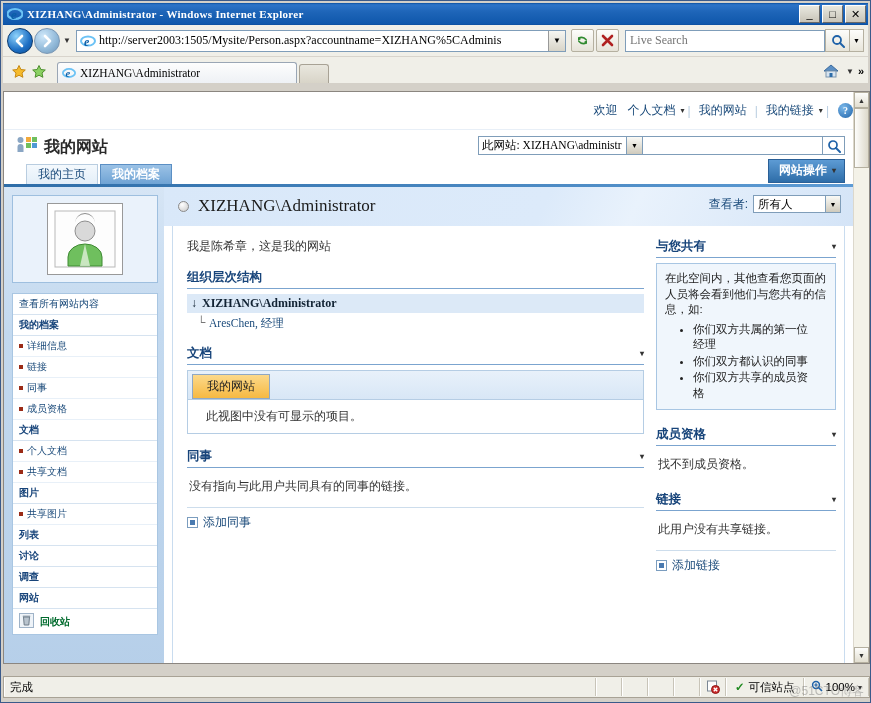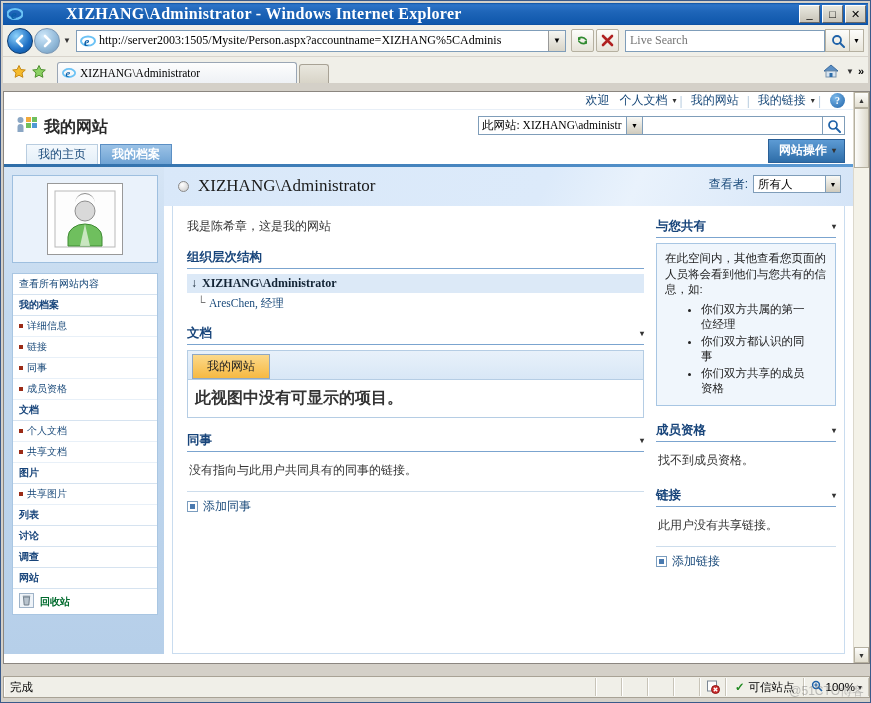"XIZHANG\Administrator - Windows Internet" .titlebar .tb-text { font-size: 16px -> 11px; margin-left: 39px -> none }
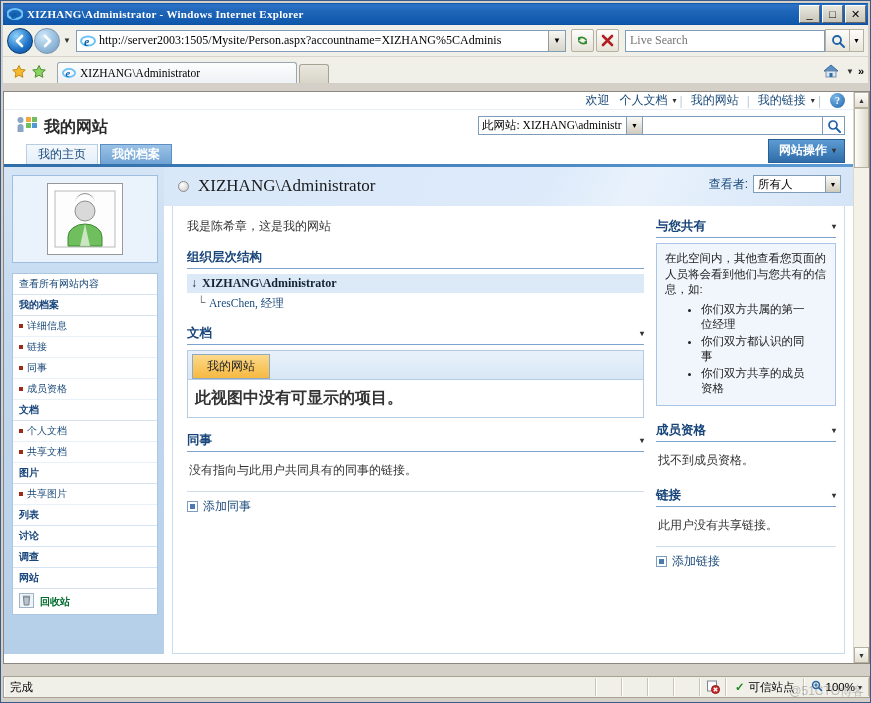"欢迎" .sp-topbar { height: 18px -> 38px; padding-right: 8px -> 0 }
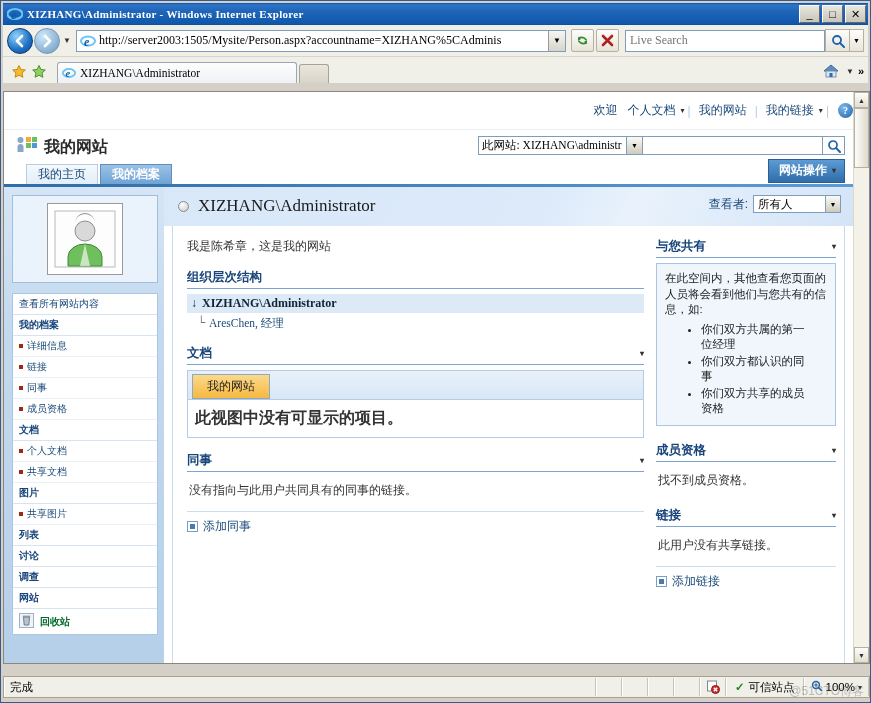"你们双方共属的第一位经理" .share-box li { margin: 1px 16px -> 1px 8px }
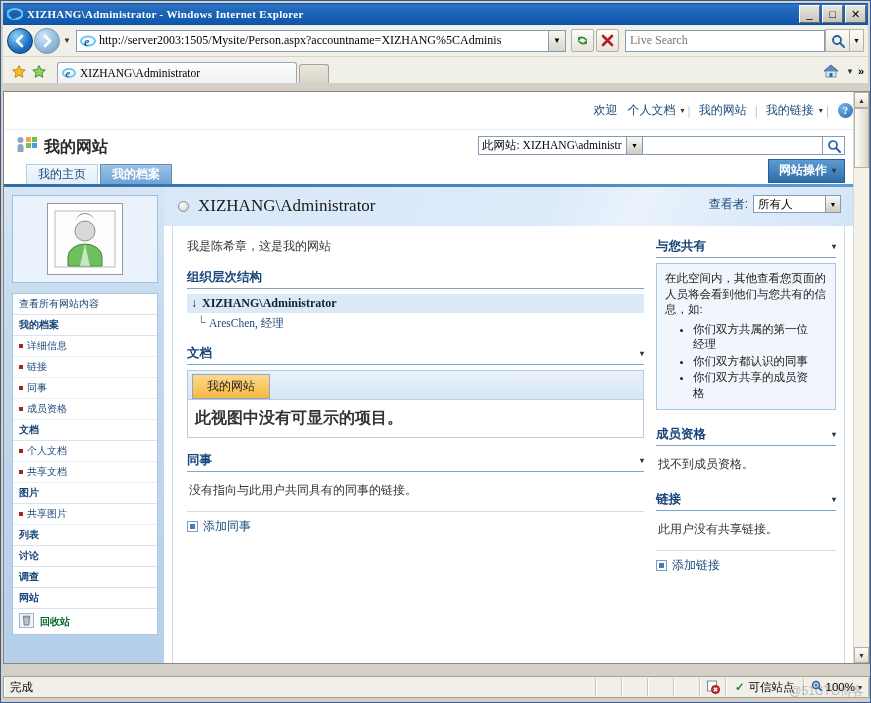"此视图中没有可显示的项目。" .doc-body { font-size: 16px -> 12px; font-weight: bold -> none; padding: 8px 7px -> 8px 18px }
